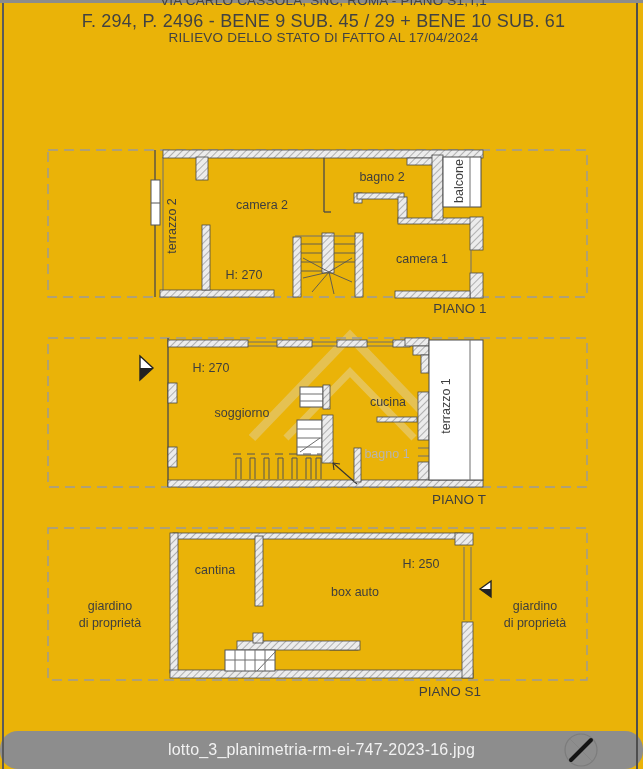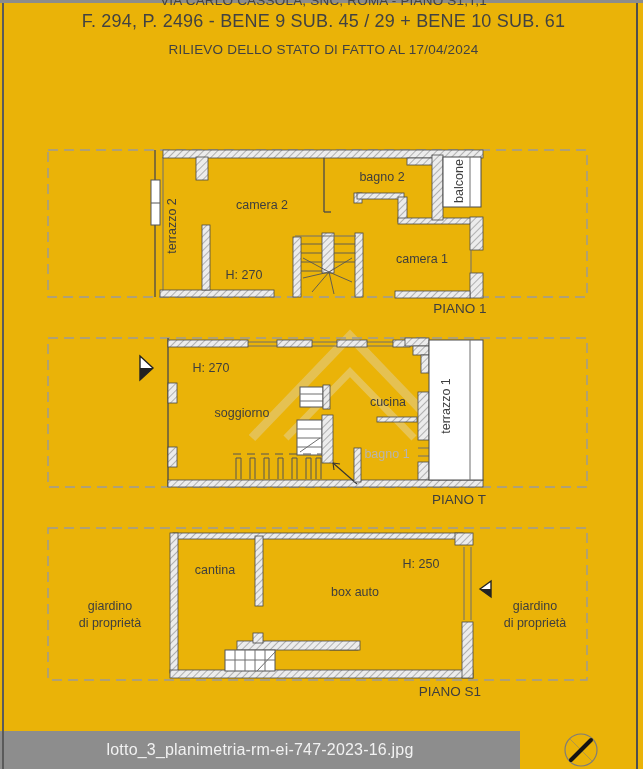"RILIEVO DELLO STATO DI FATTO" .header .h3 { top: 42px -> 30px }
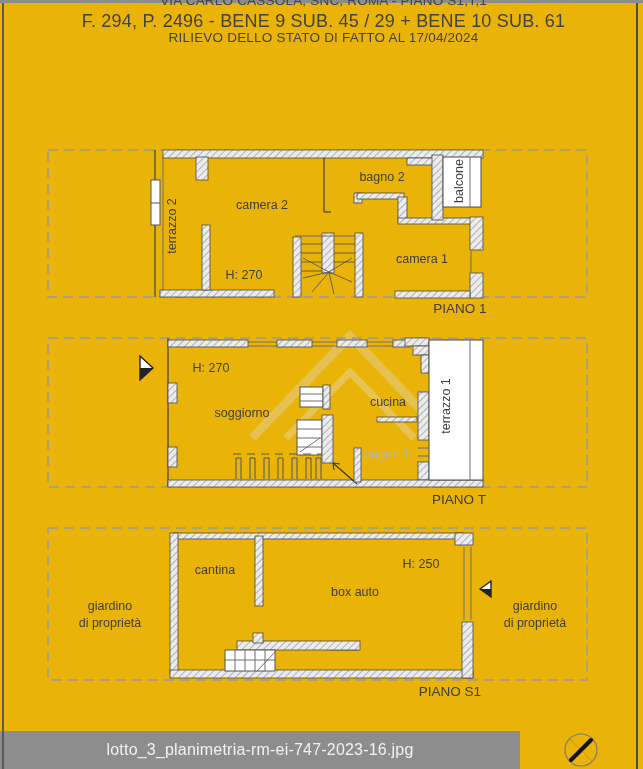"lotto_3_planimetria-rm-ei-747-2023-16.jp" .footer { border-radius: none -> 18px; width: 520px -> 643px }
